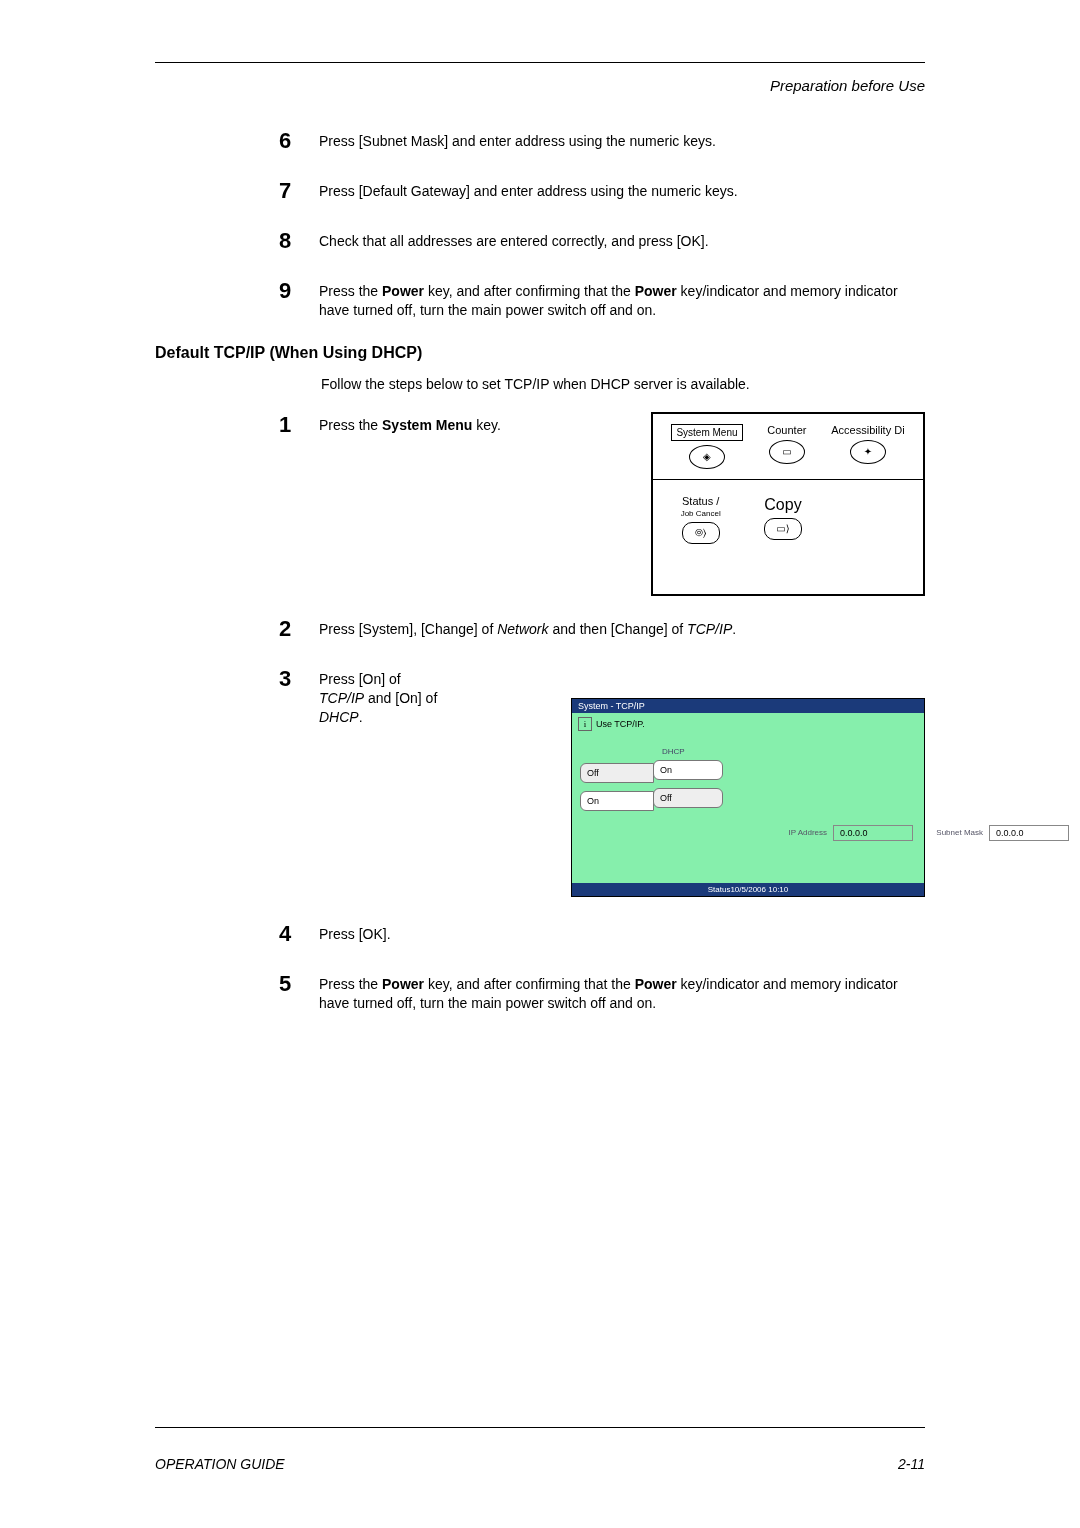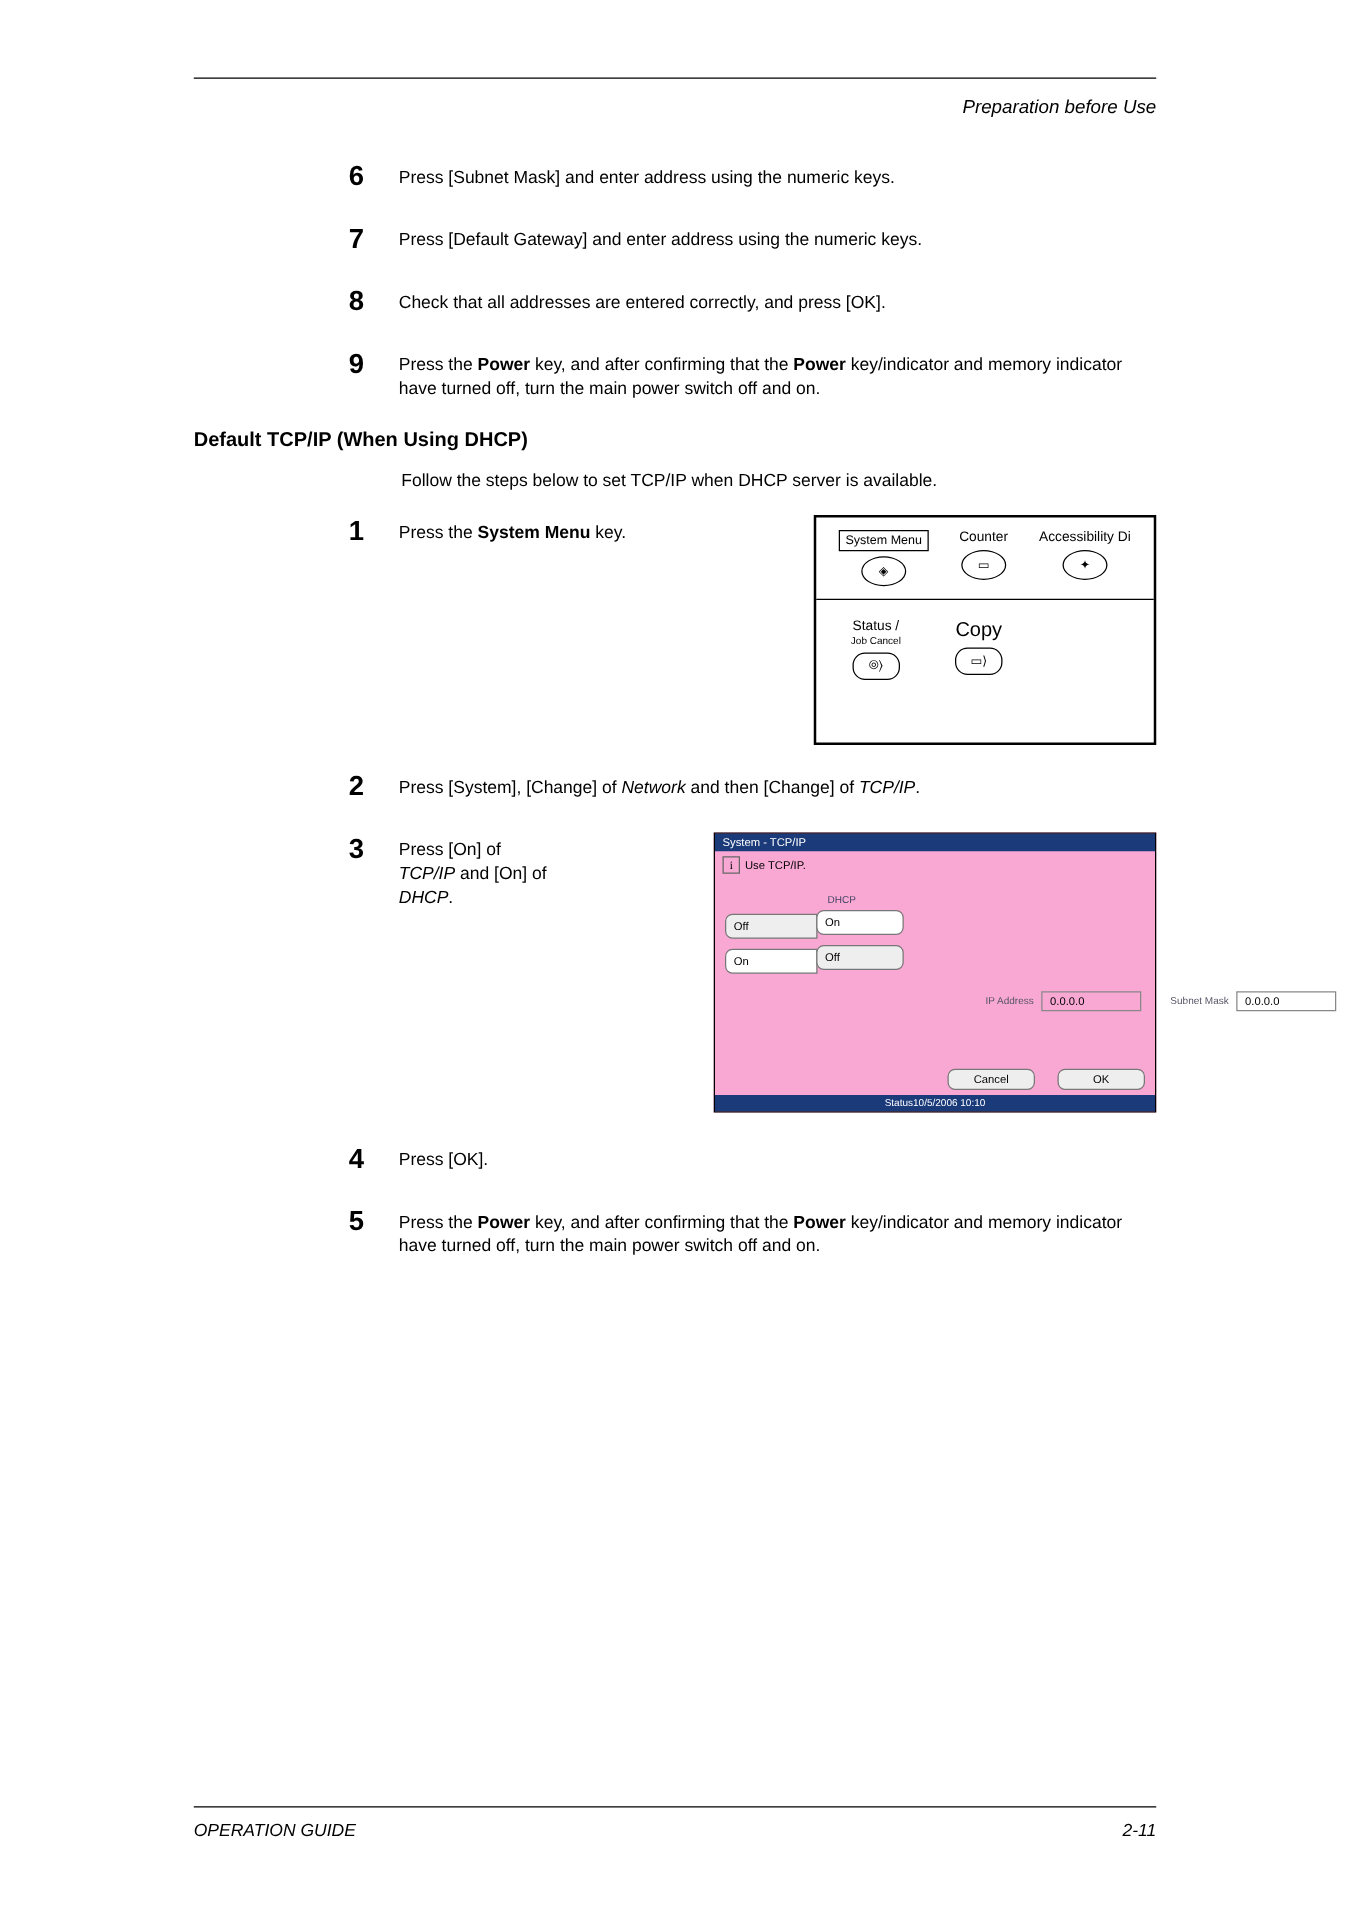"System - TCP/IP" .screen { background: #f9a8d4 -> #86efac; margin-top: none -> 32px }
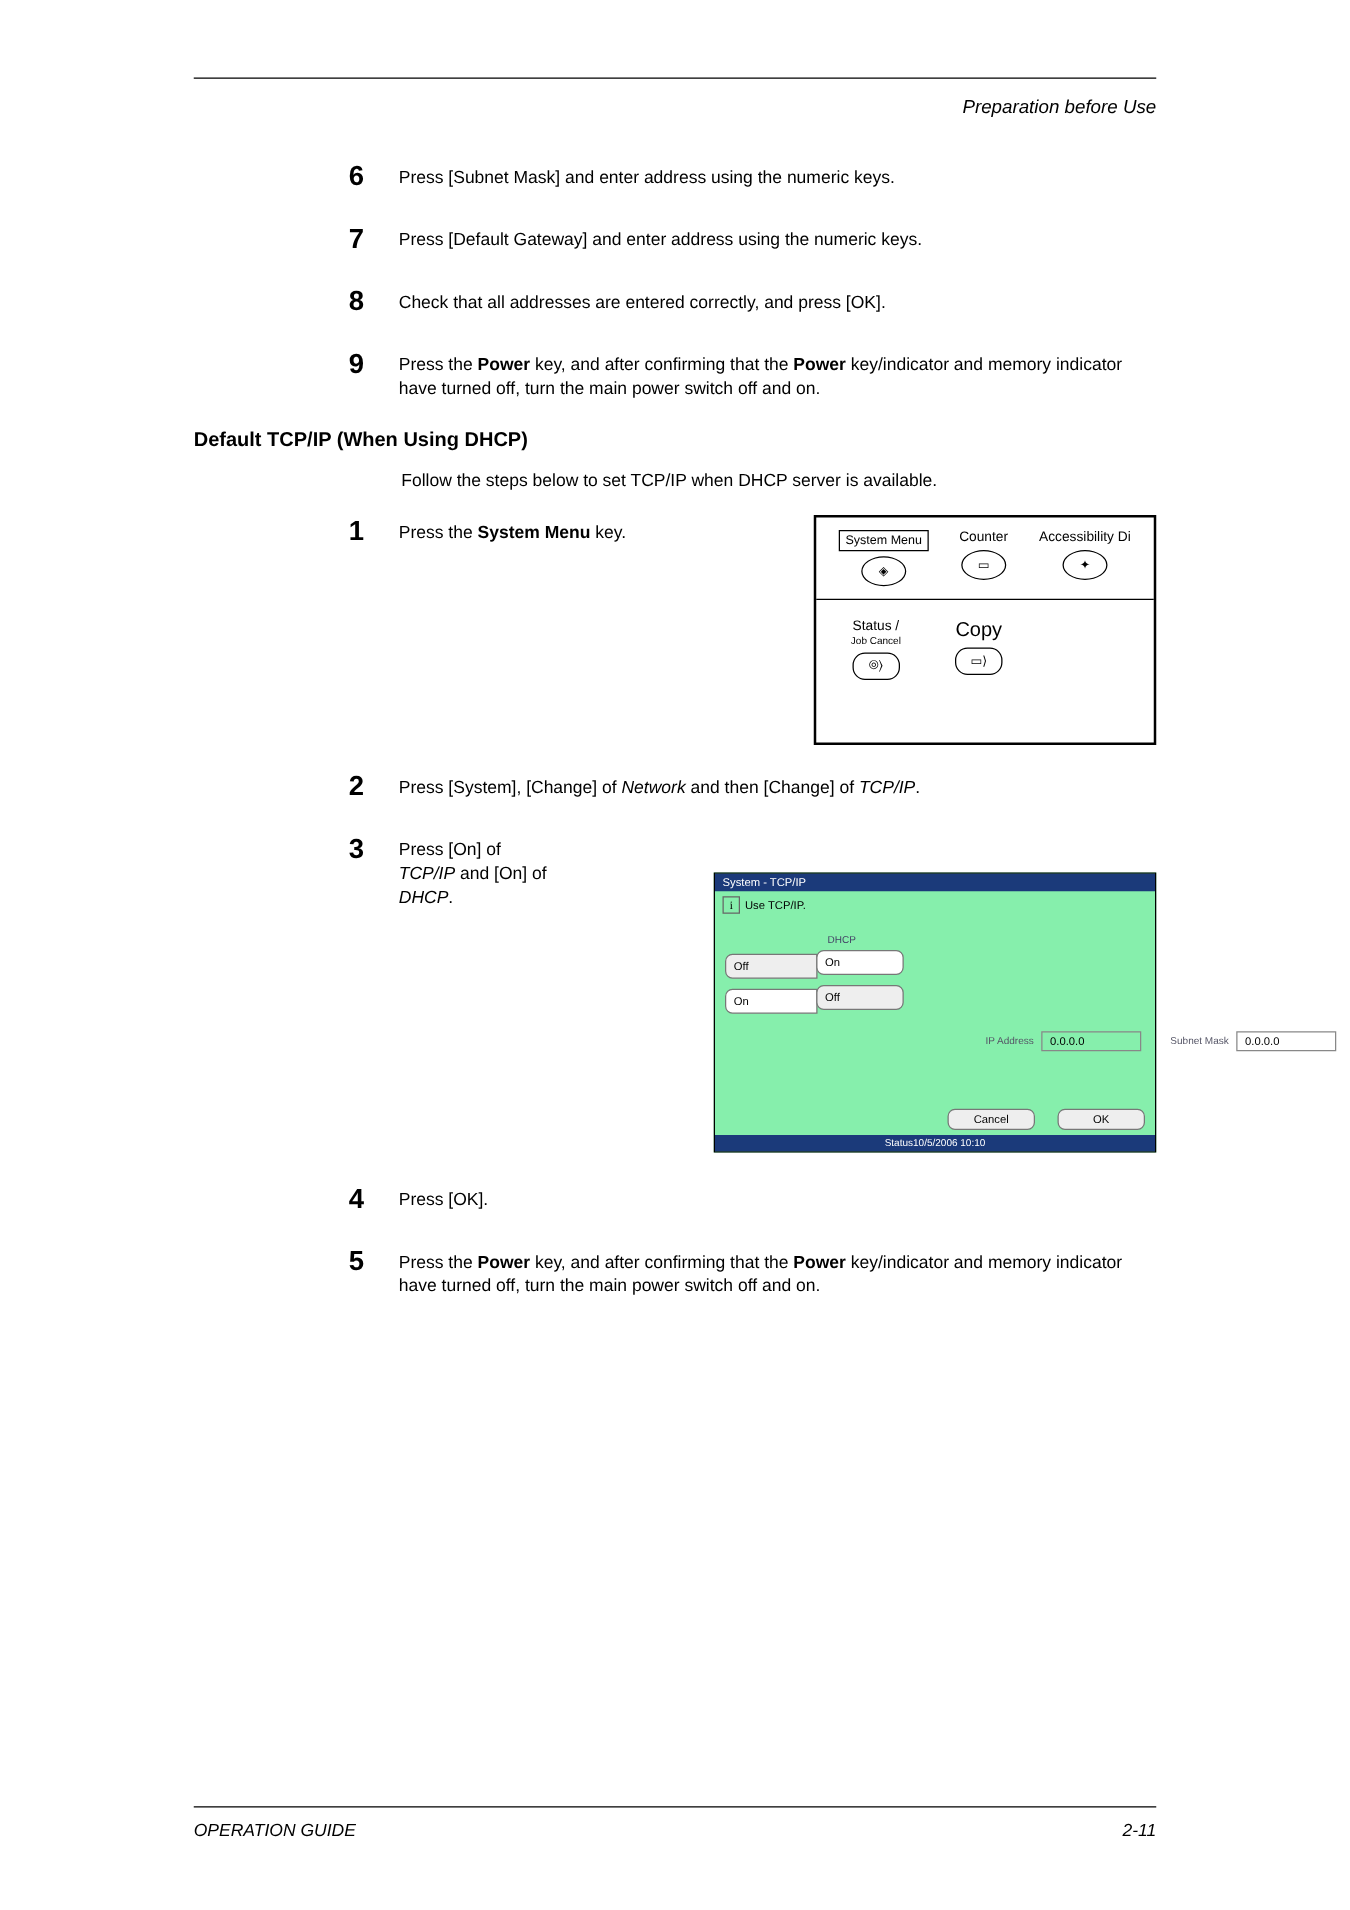"Cancel" div.btnbar { html: <div> <div>Cancel</div> <div>OK</div> </div> -> none }
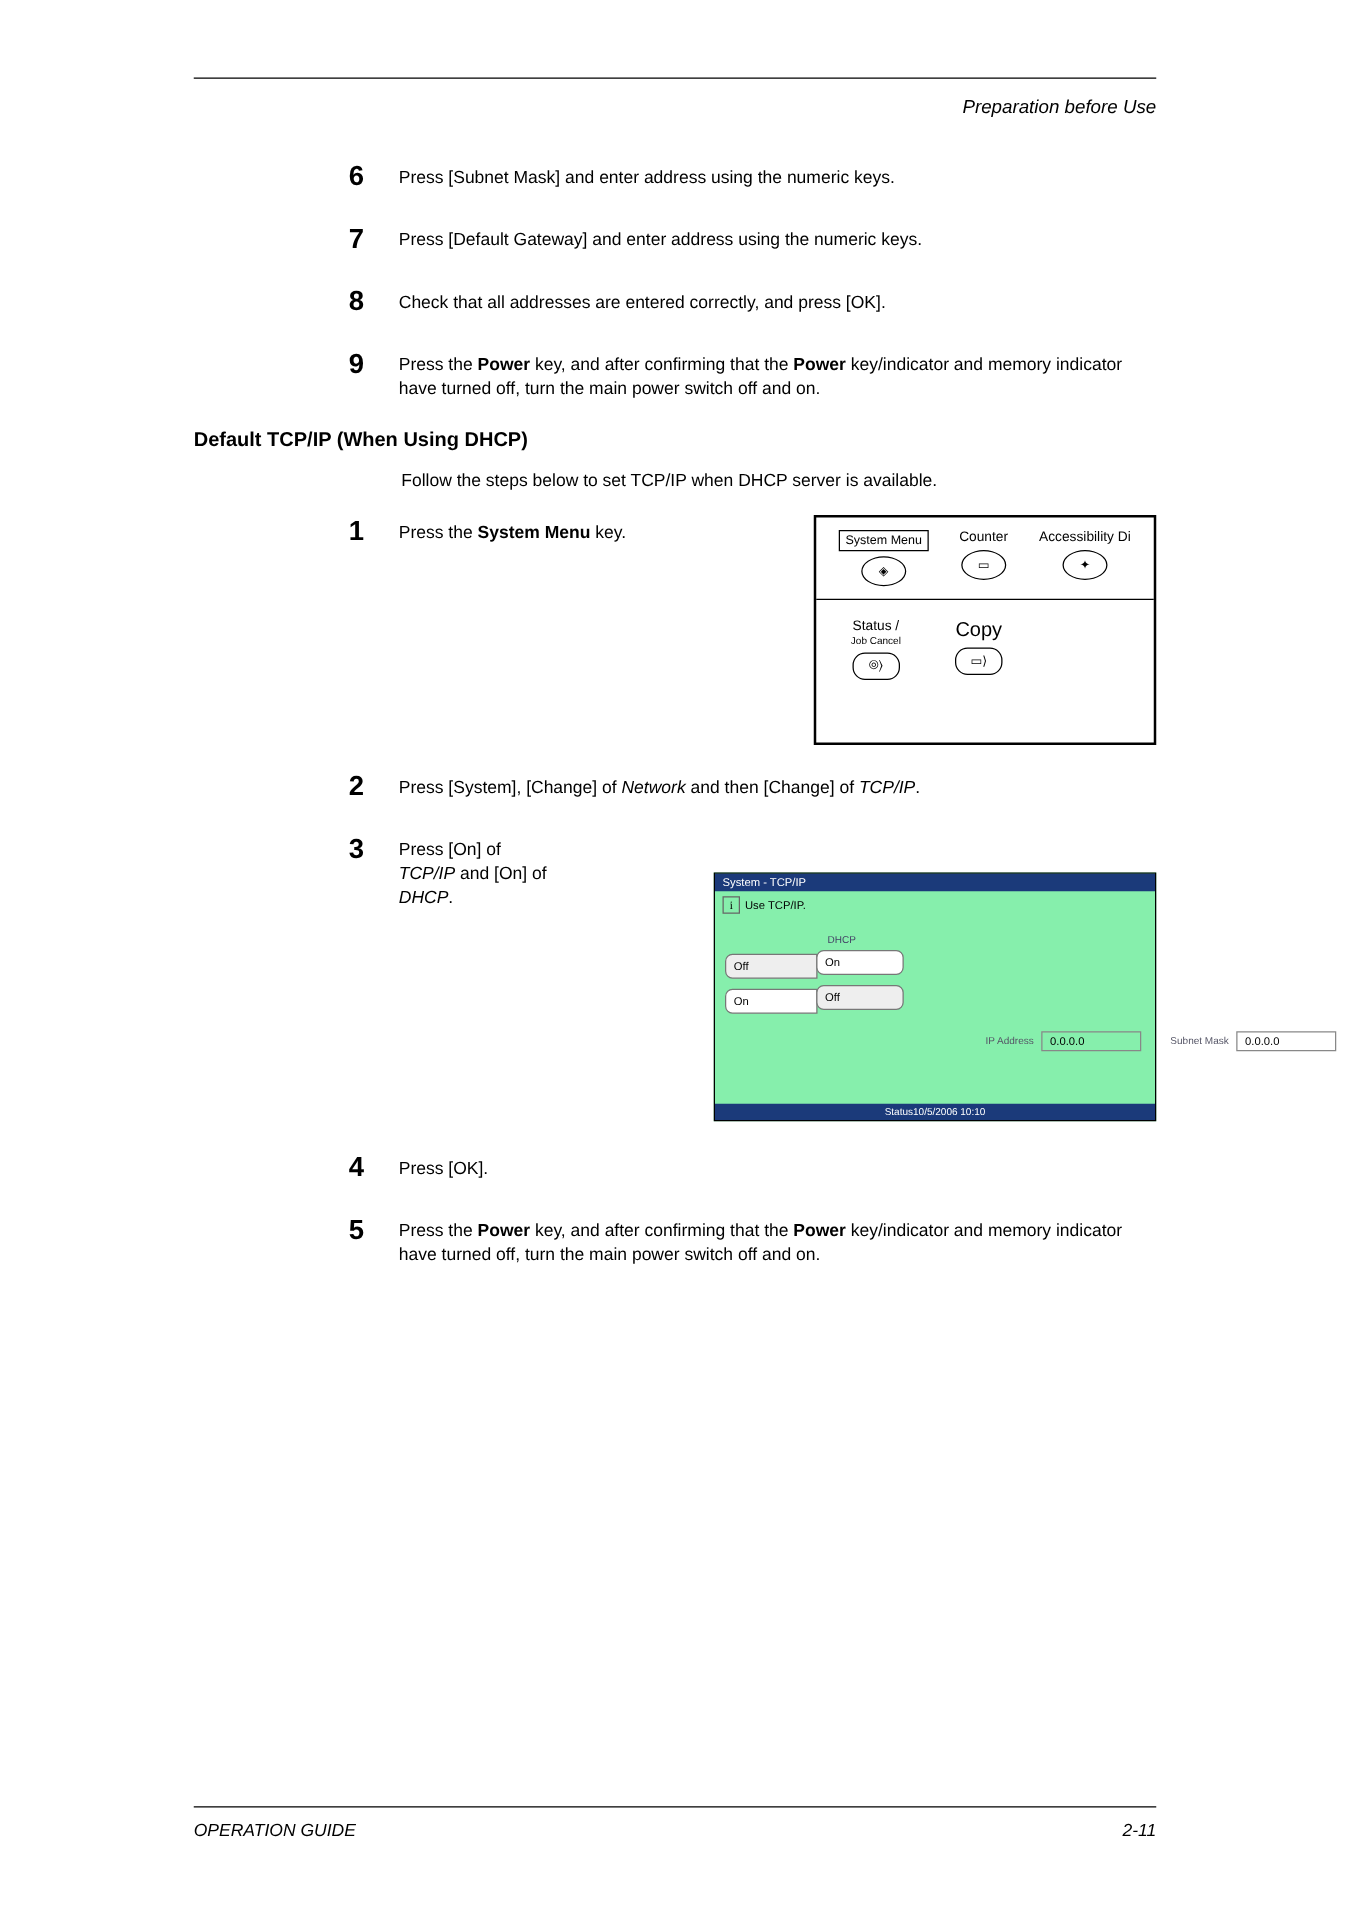"OPERATION GUIDE" .footer { padding-top: 10px -> 28px }
